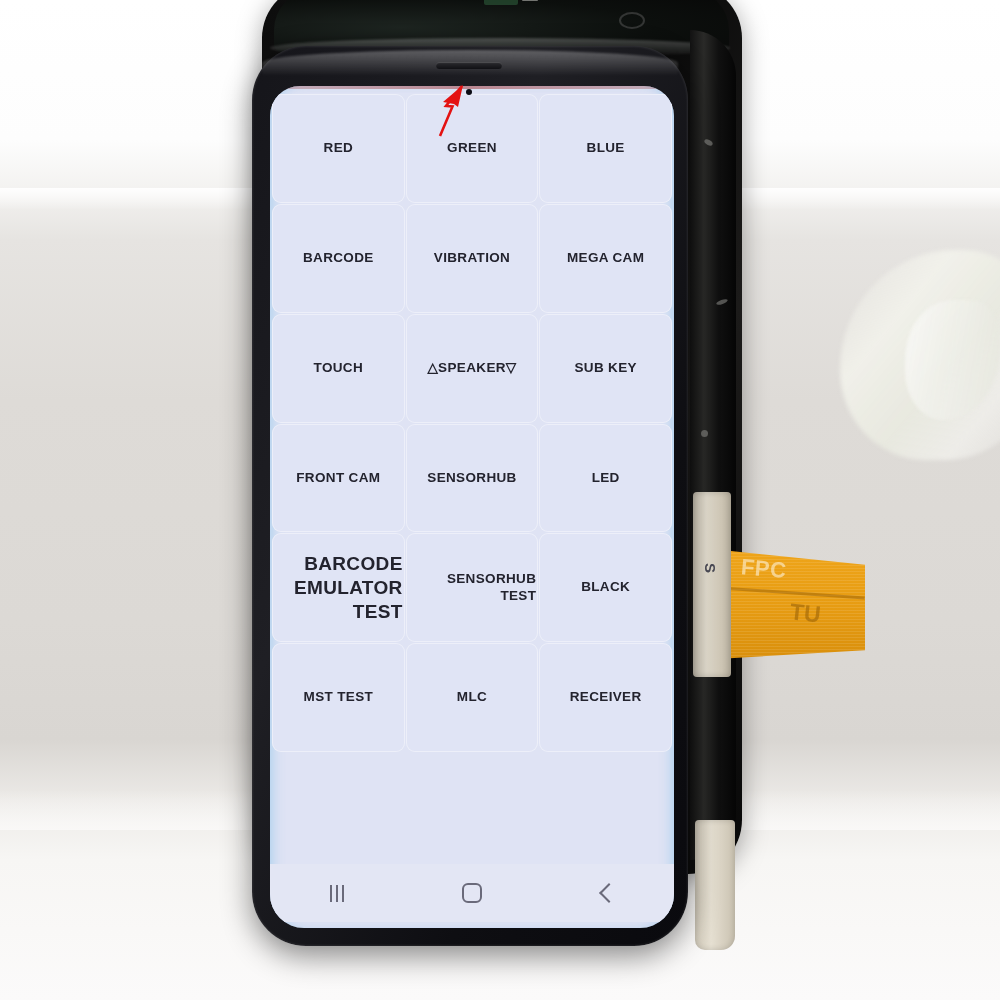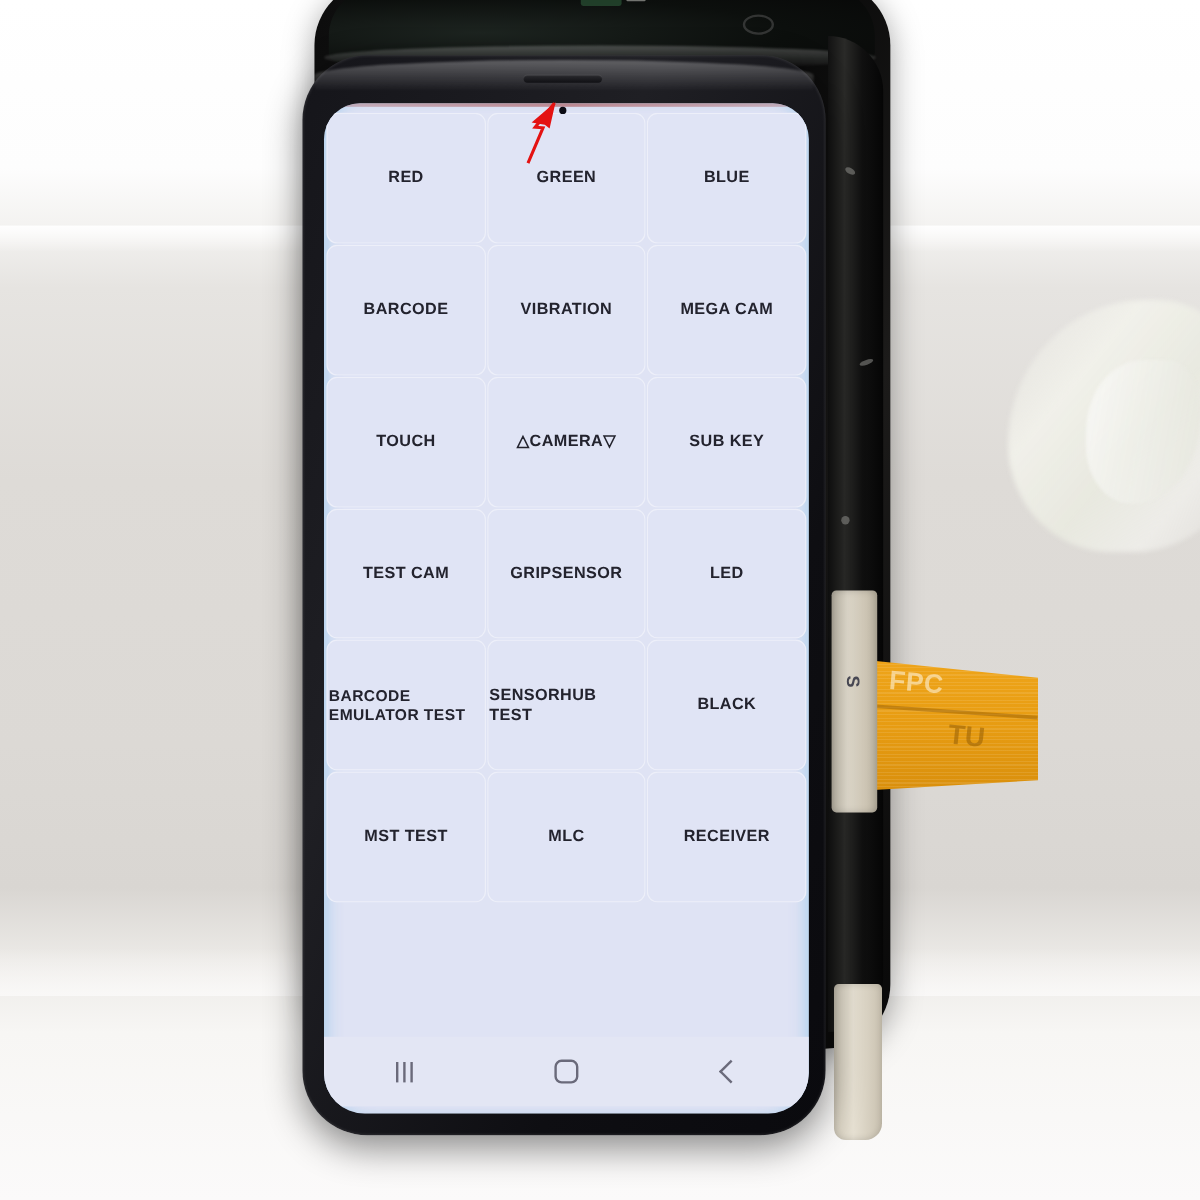"RED" .cell { text-align: left -> right }
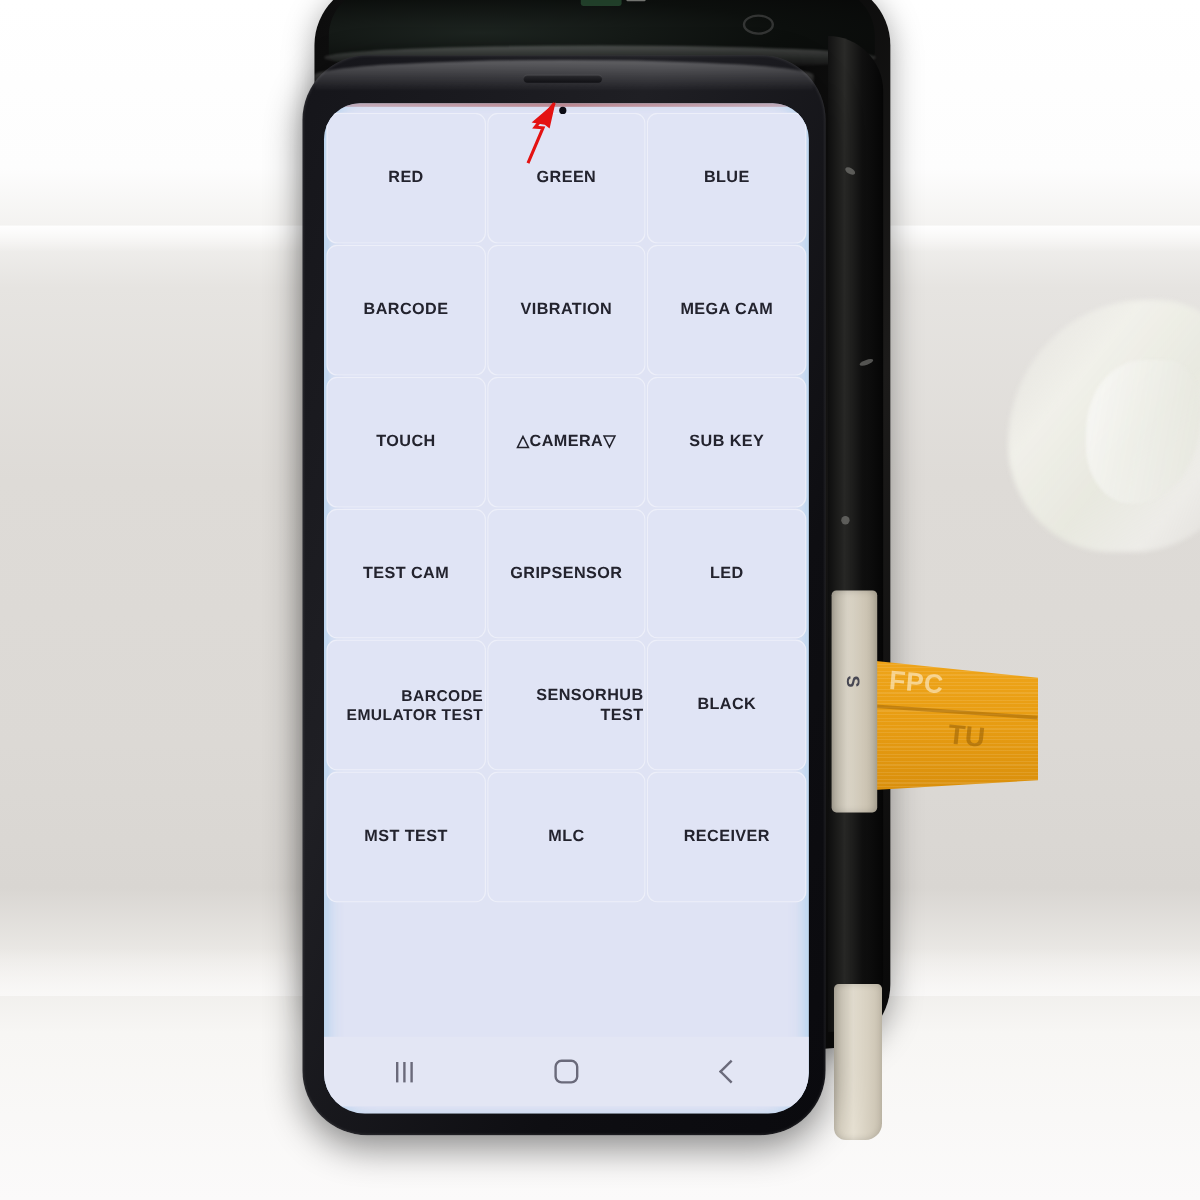"△CAMERA▽" div.cell { text: CAMERA -> SPEAKER }
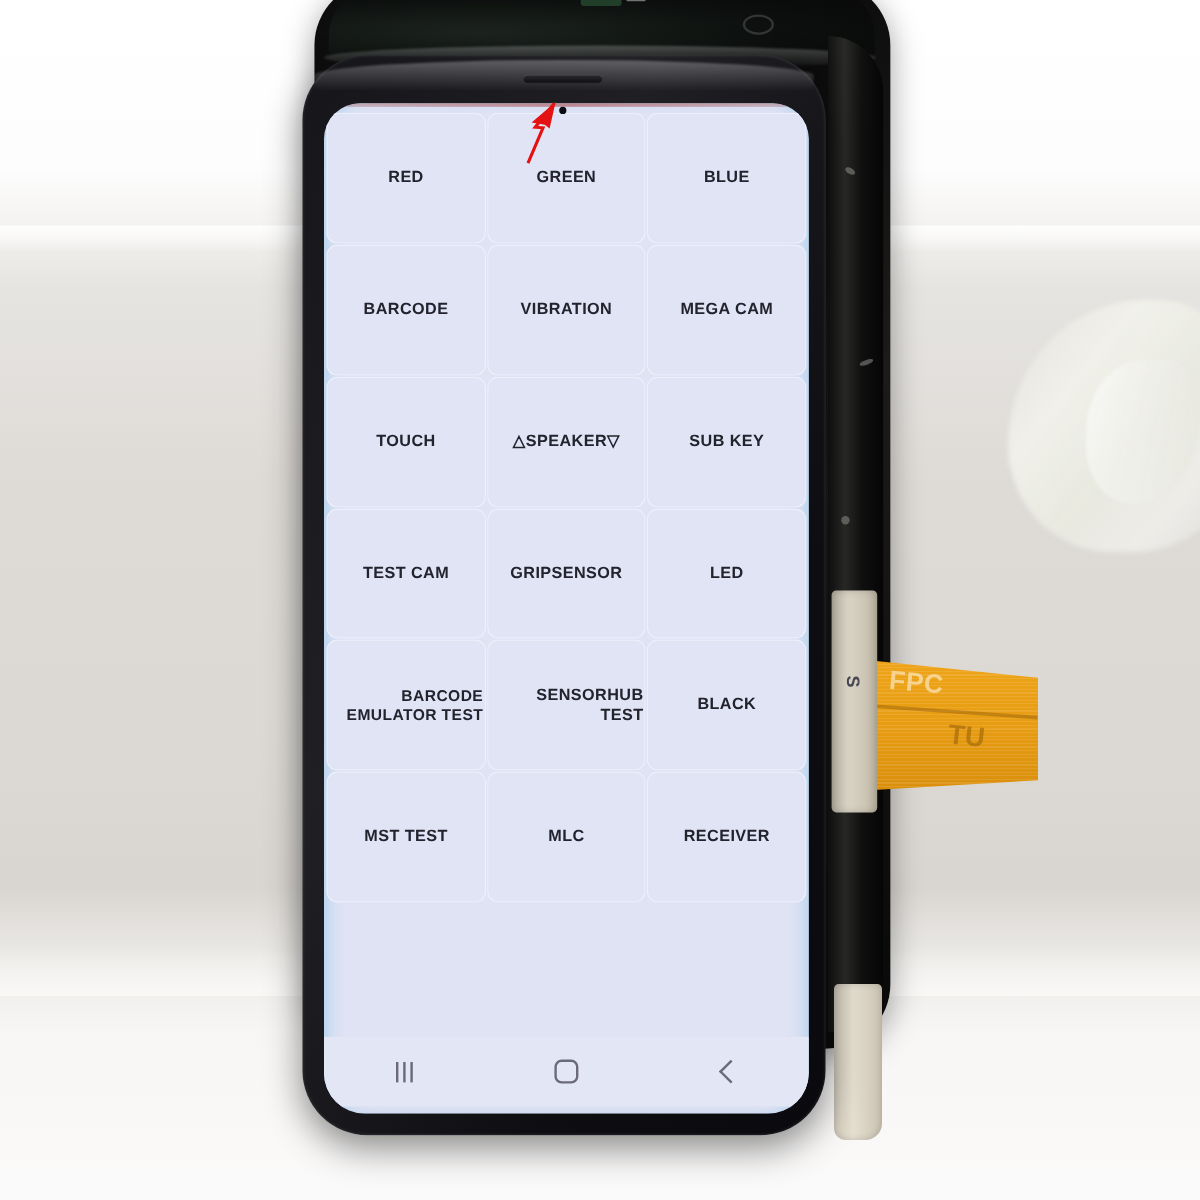"TEST CAM" div.cell { text: TEST -> FRONT }
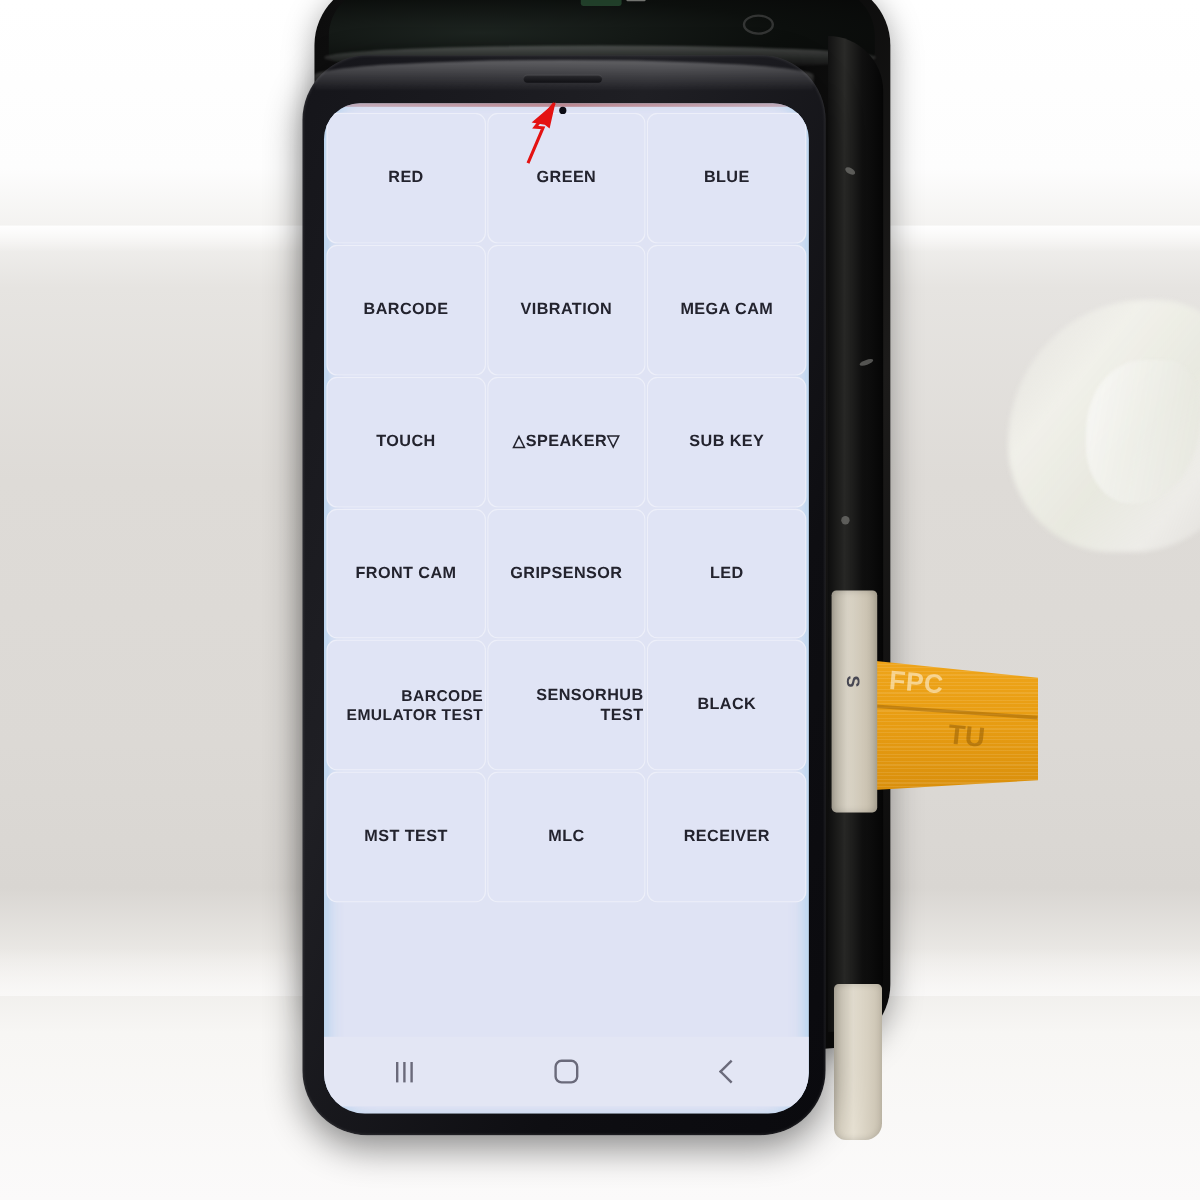"GRIPSENSOR" div.cell { text: GRIPSENSOR -> SENSORHUB }
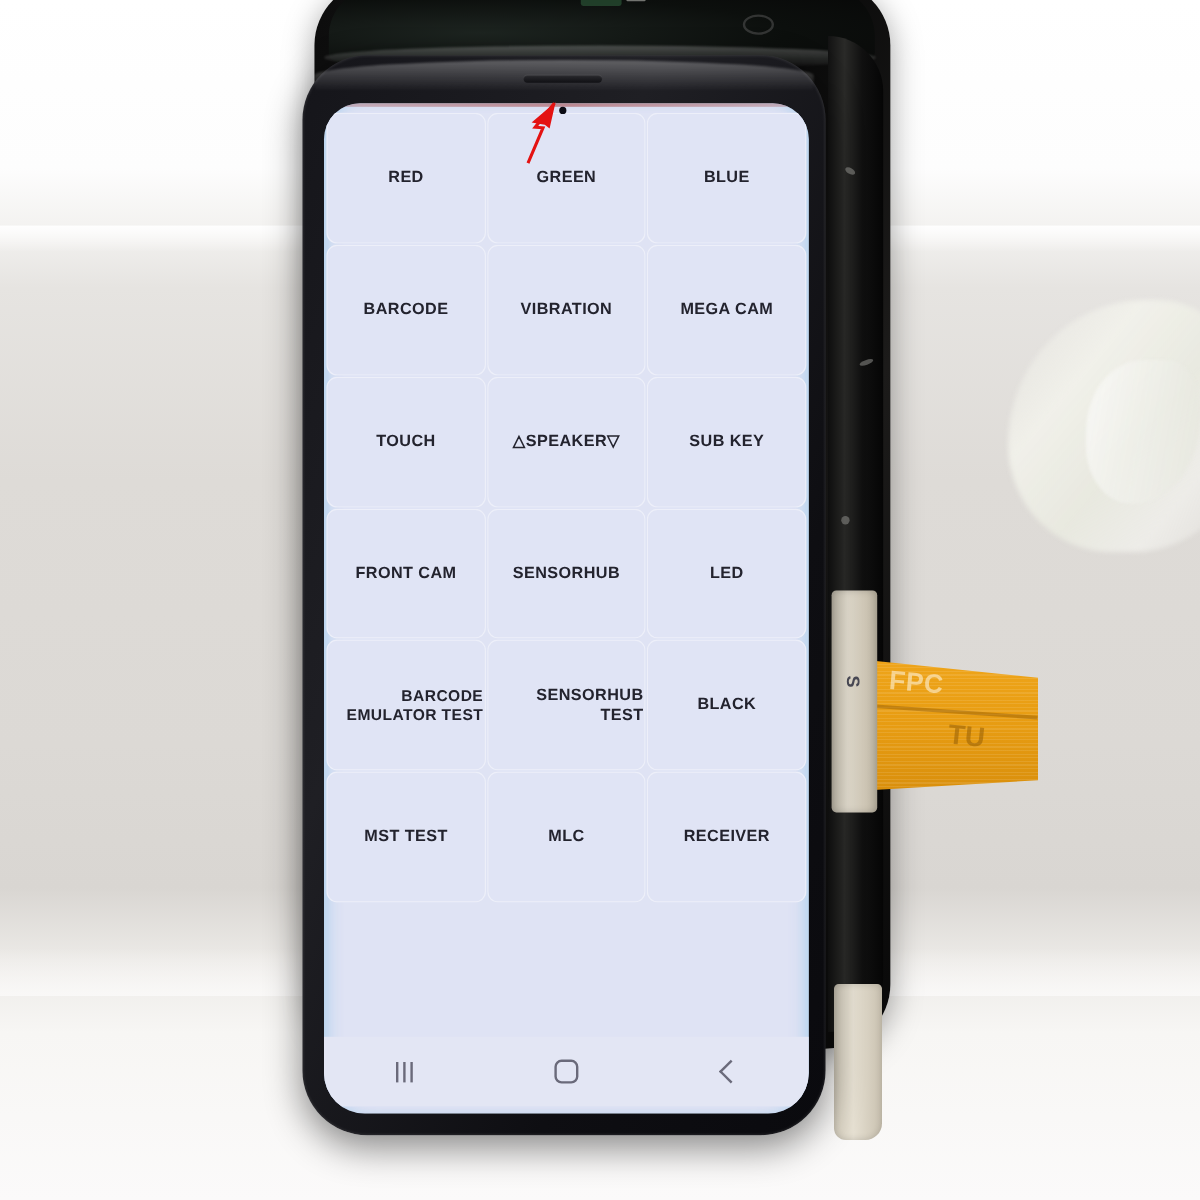"BARCODE EMULATOR TEST" .cell.two-line { font-size: 13px -> 19px }
